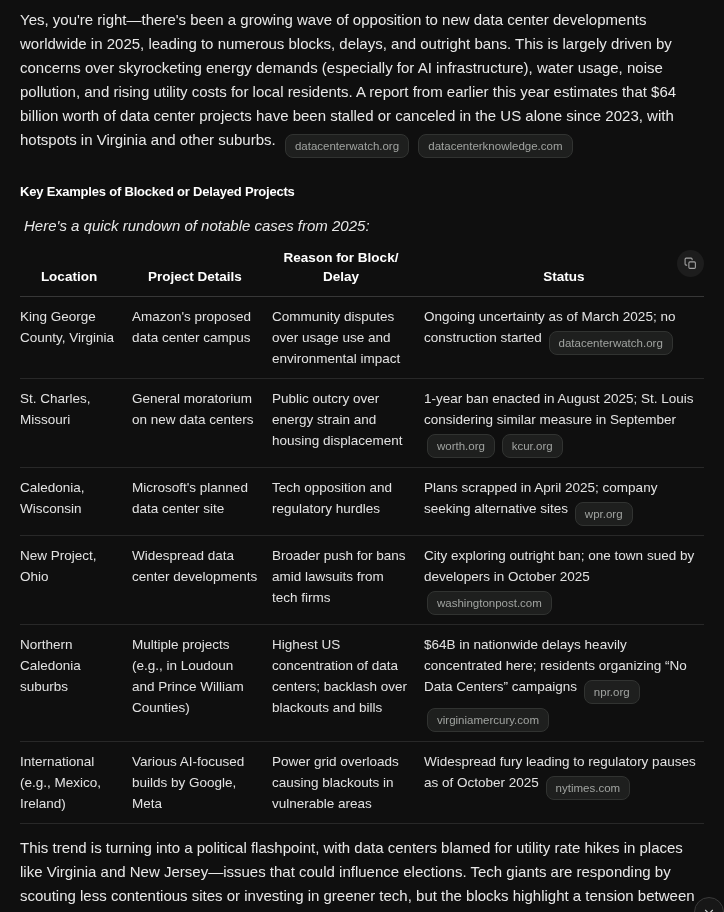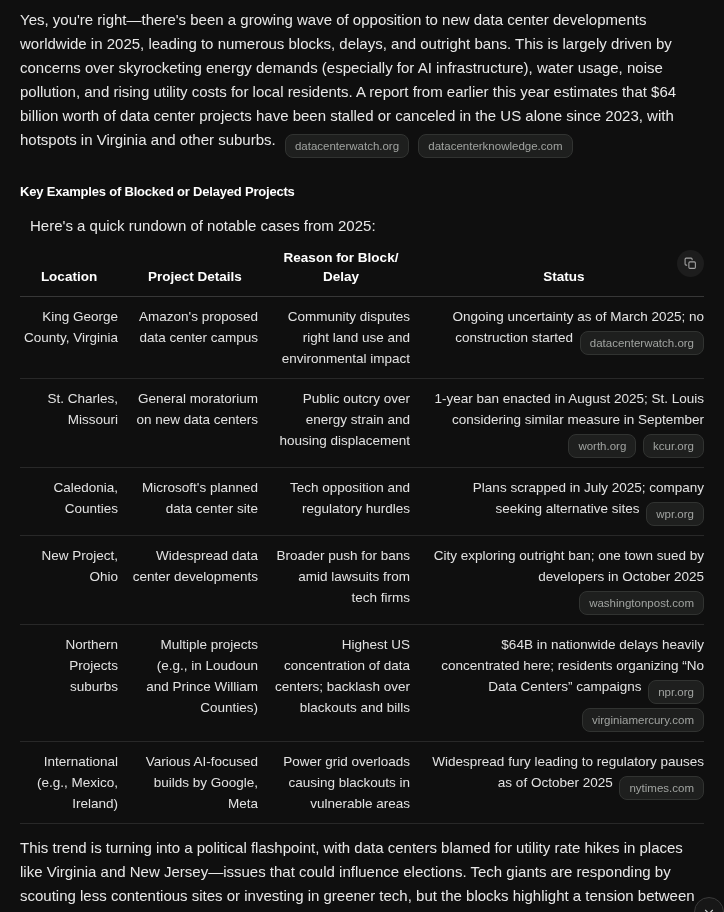"Here's a quick rundown of" .table-intro { font-style: none -> italic; margin: 0 0 10px 10px -> 0 0 10px 4px }
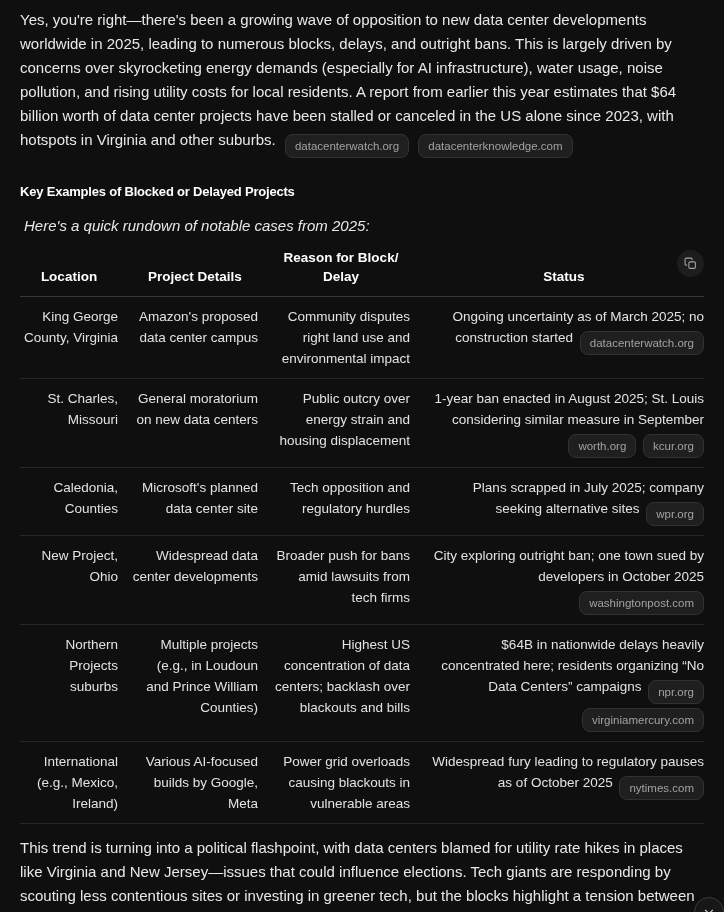"King George County, Virginia" td { text-align: right -> left }
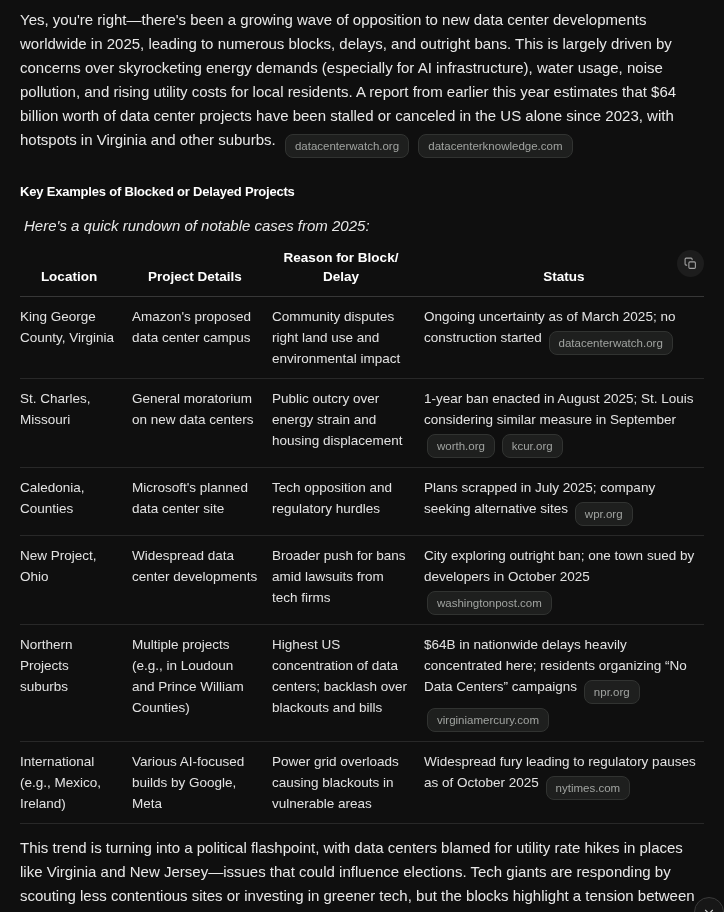"Community disputes right land use" td { text: right land -> over usage }
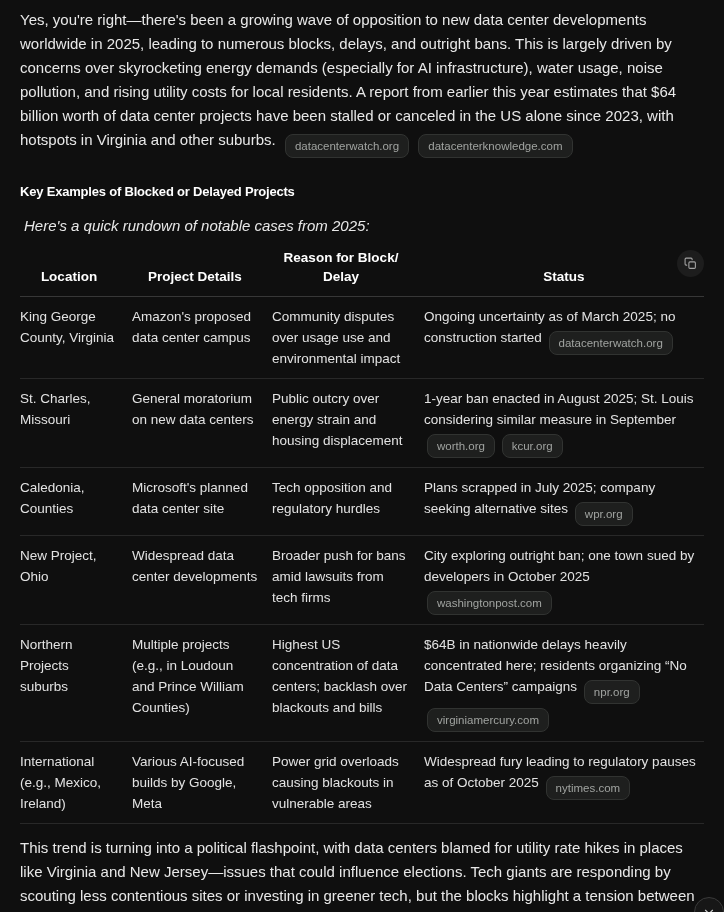"Caledonia, Counties" td { text: Counties -> Wisconsin }
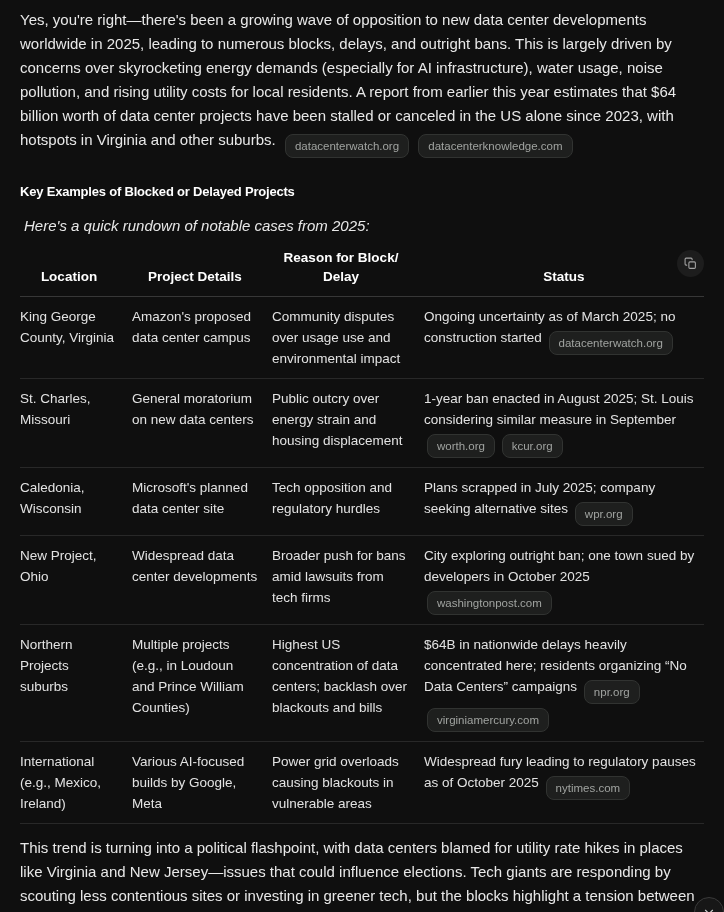"Plans scrapped in July 2025;" span { text: July -> April }
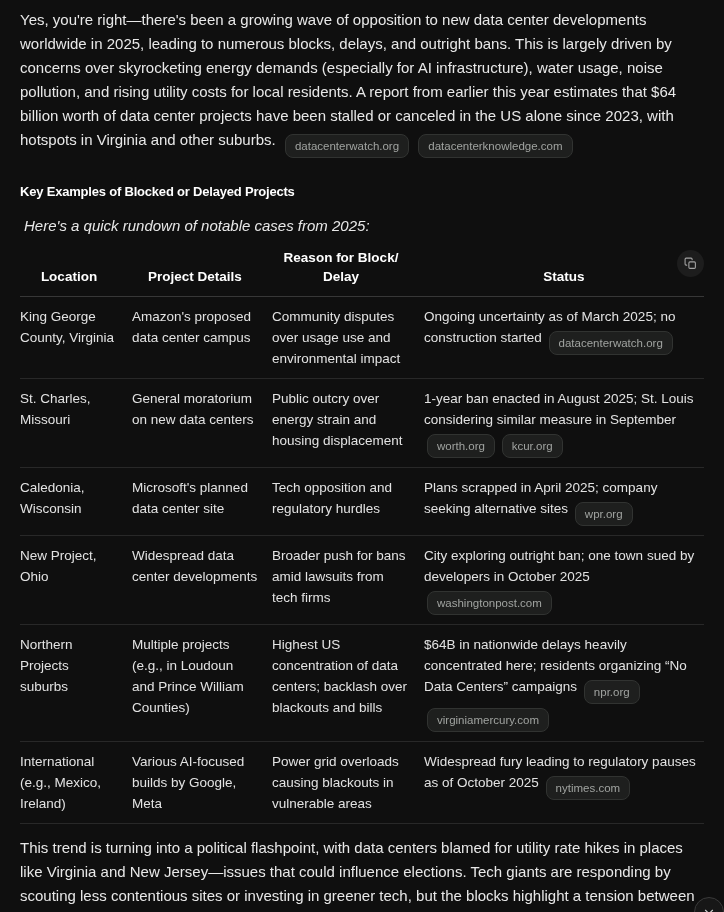"Northern Projects suburbs" td { text: Projects -> Caledonia }
